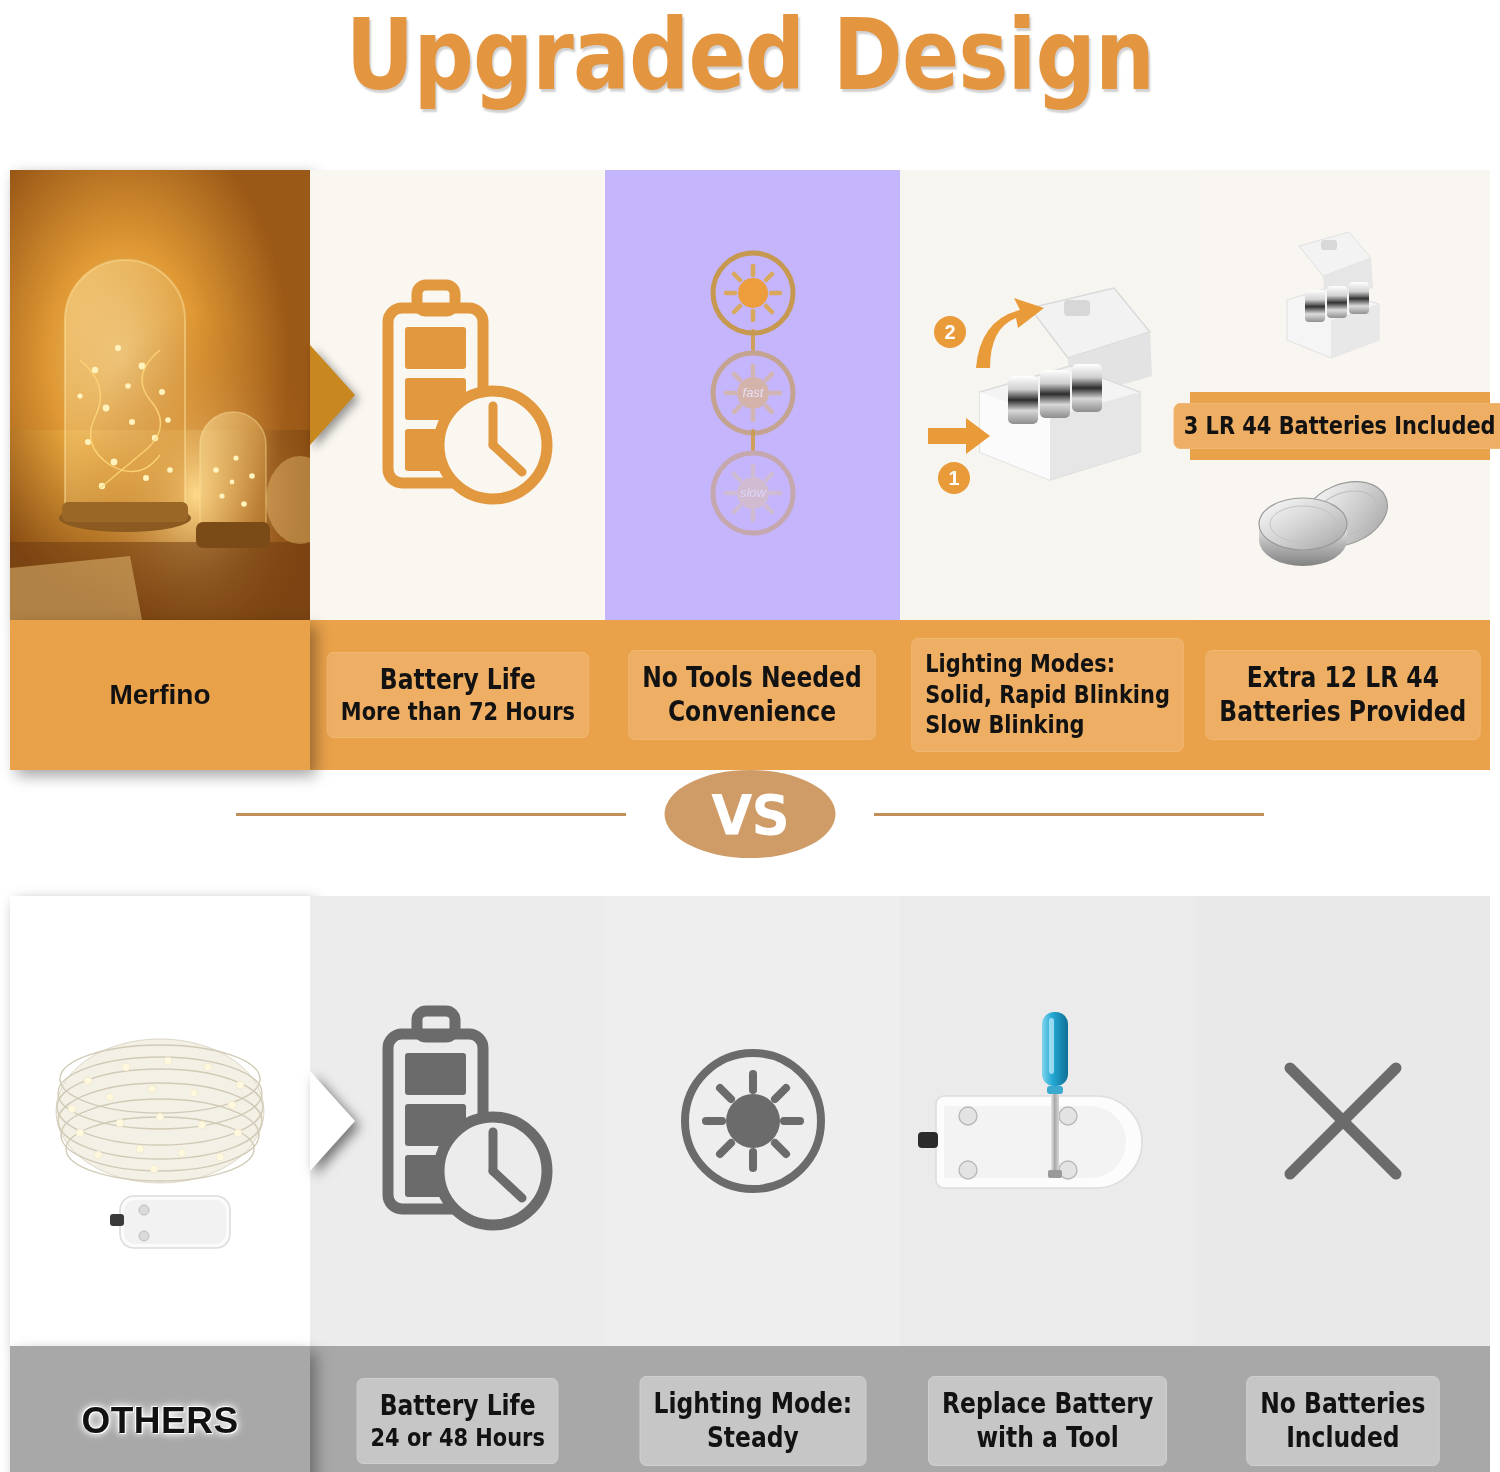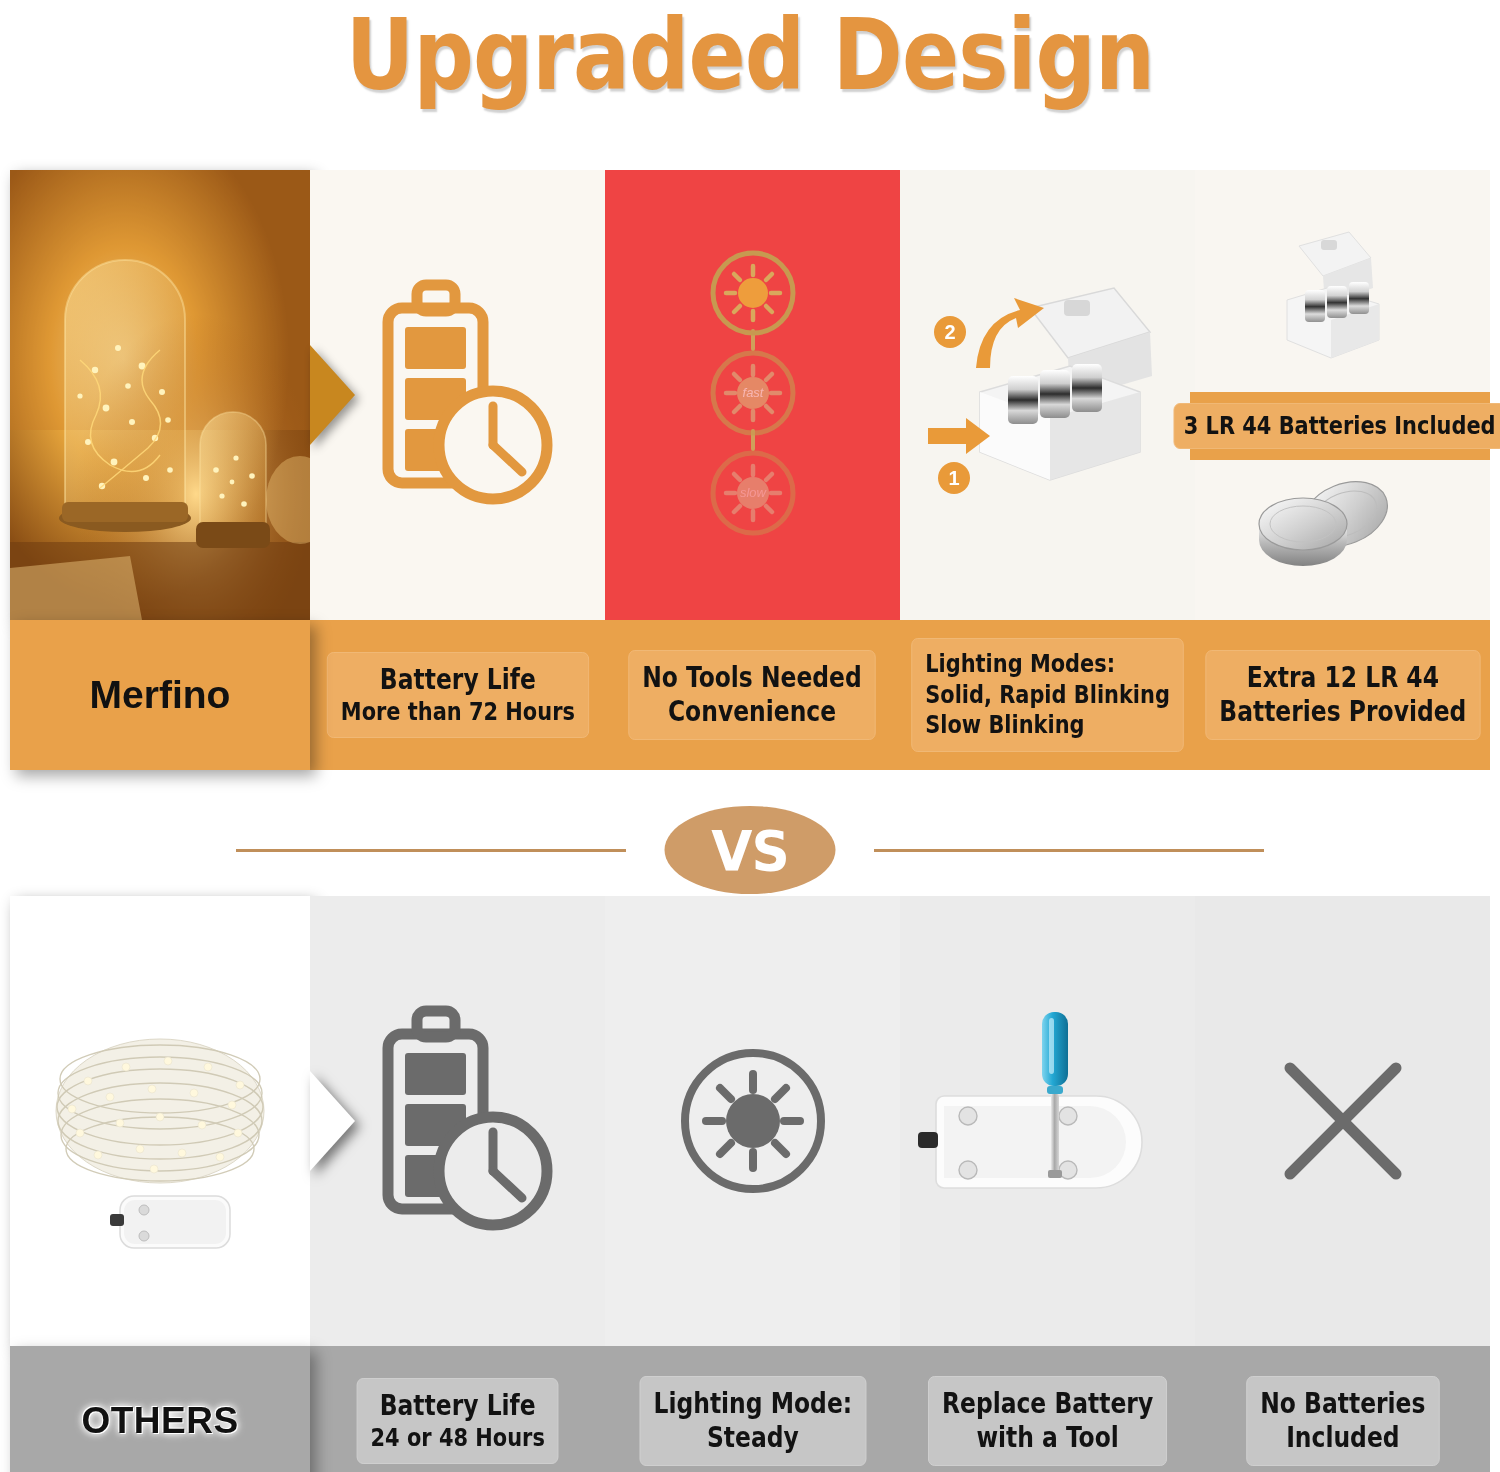"fast" .top-panels .panel.p-icon:nth-of-type(3) { background: #ef4444 -> #c4b5fd }
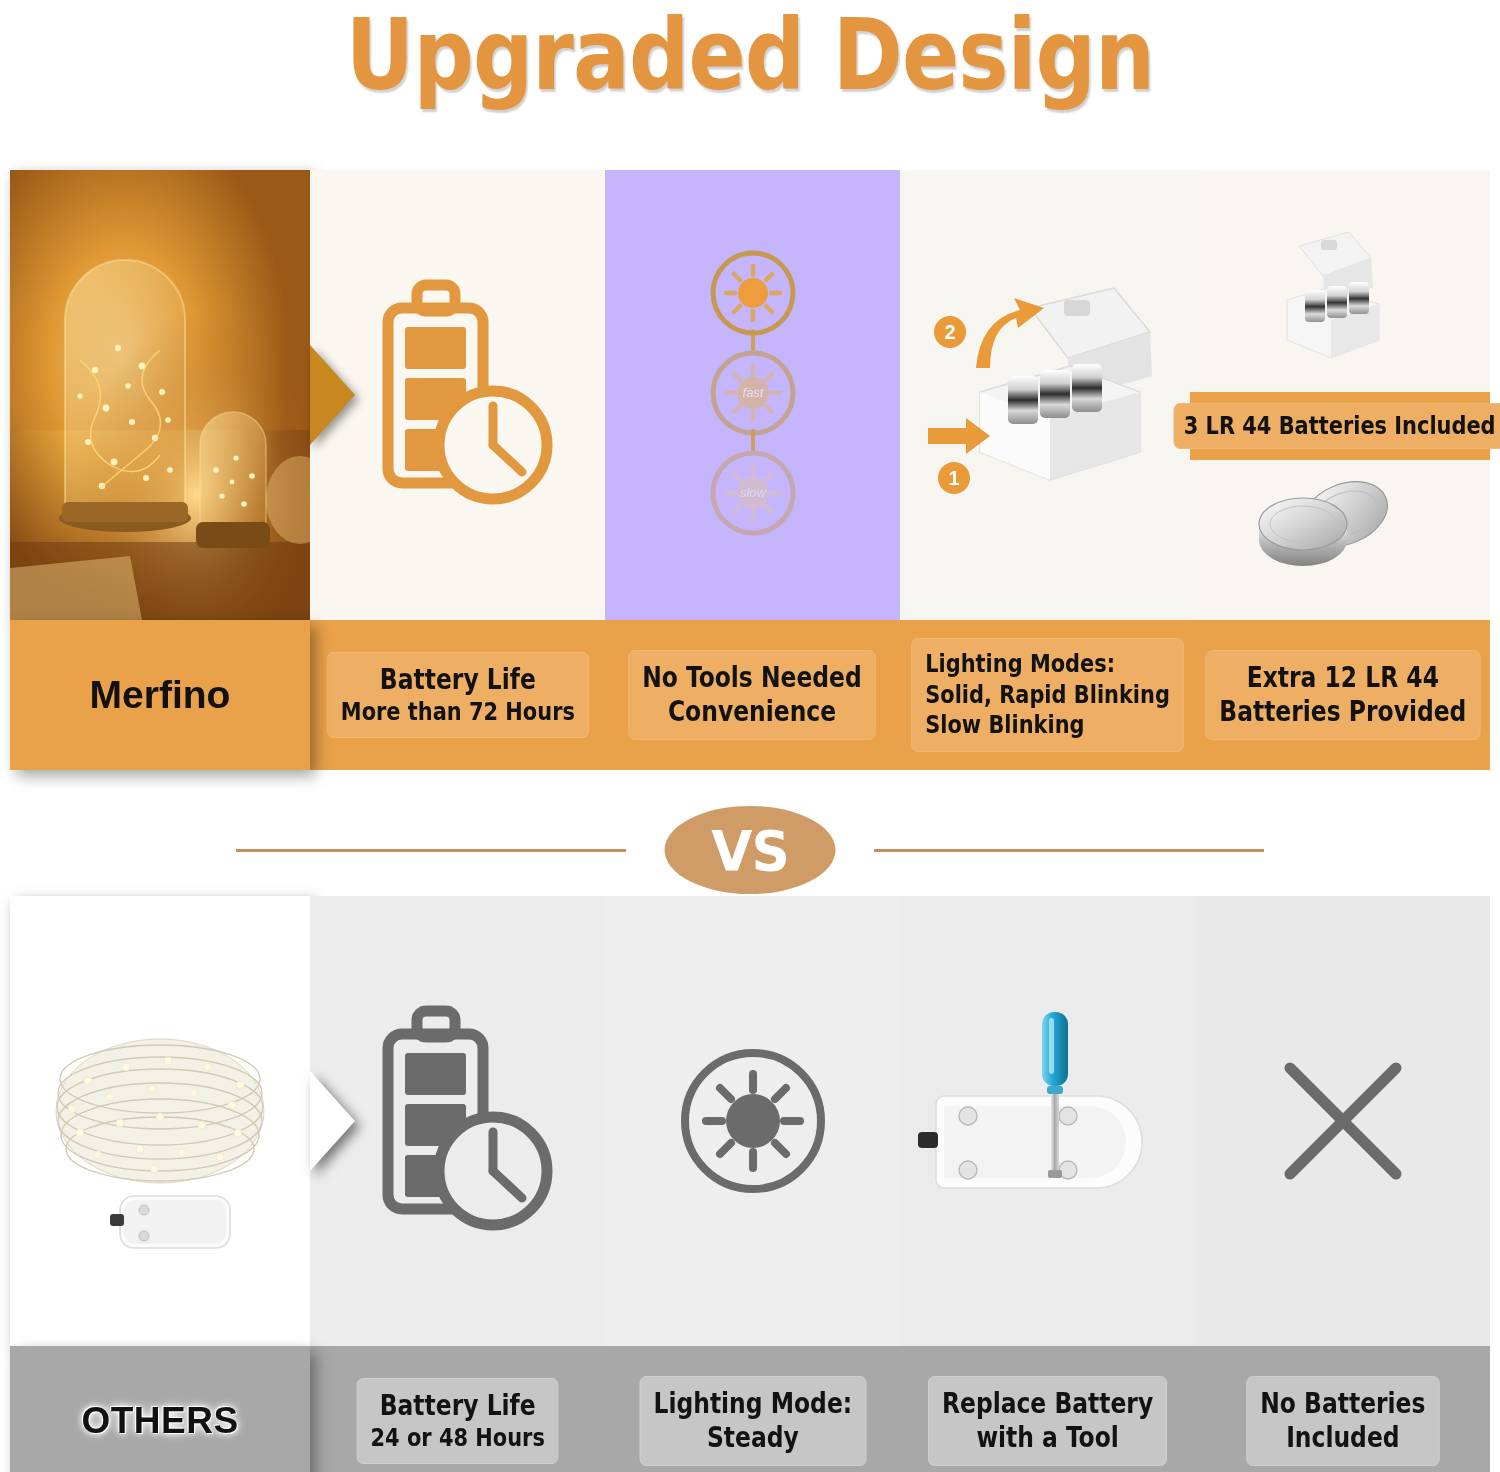"Merfino" .brand-name { font-size: 39px -> 28px }
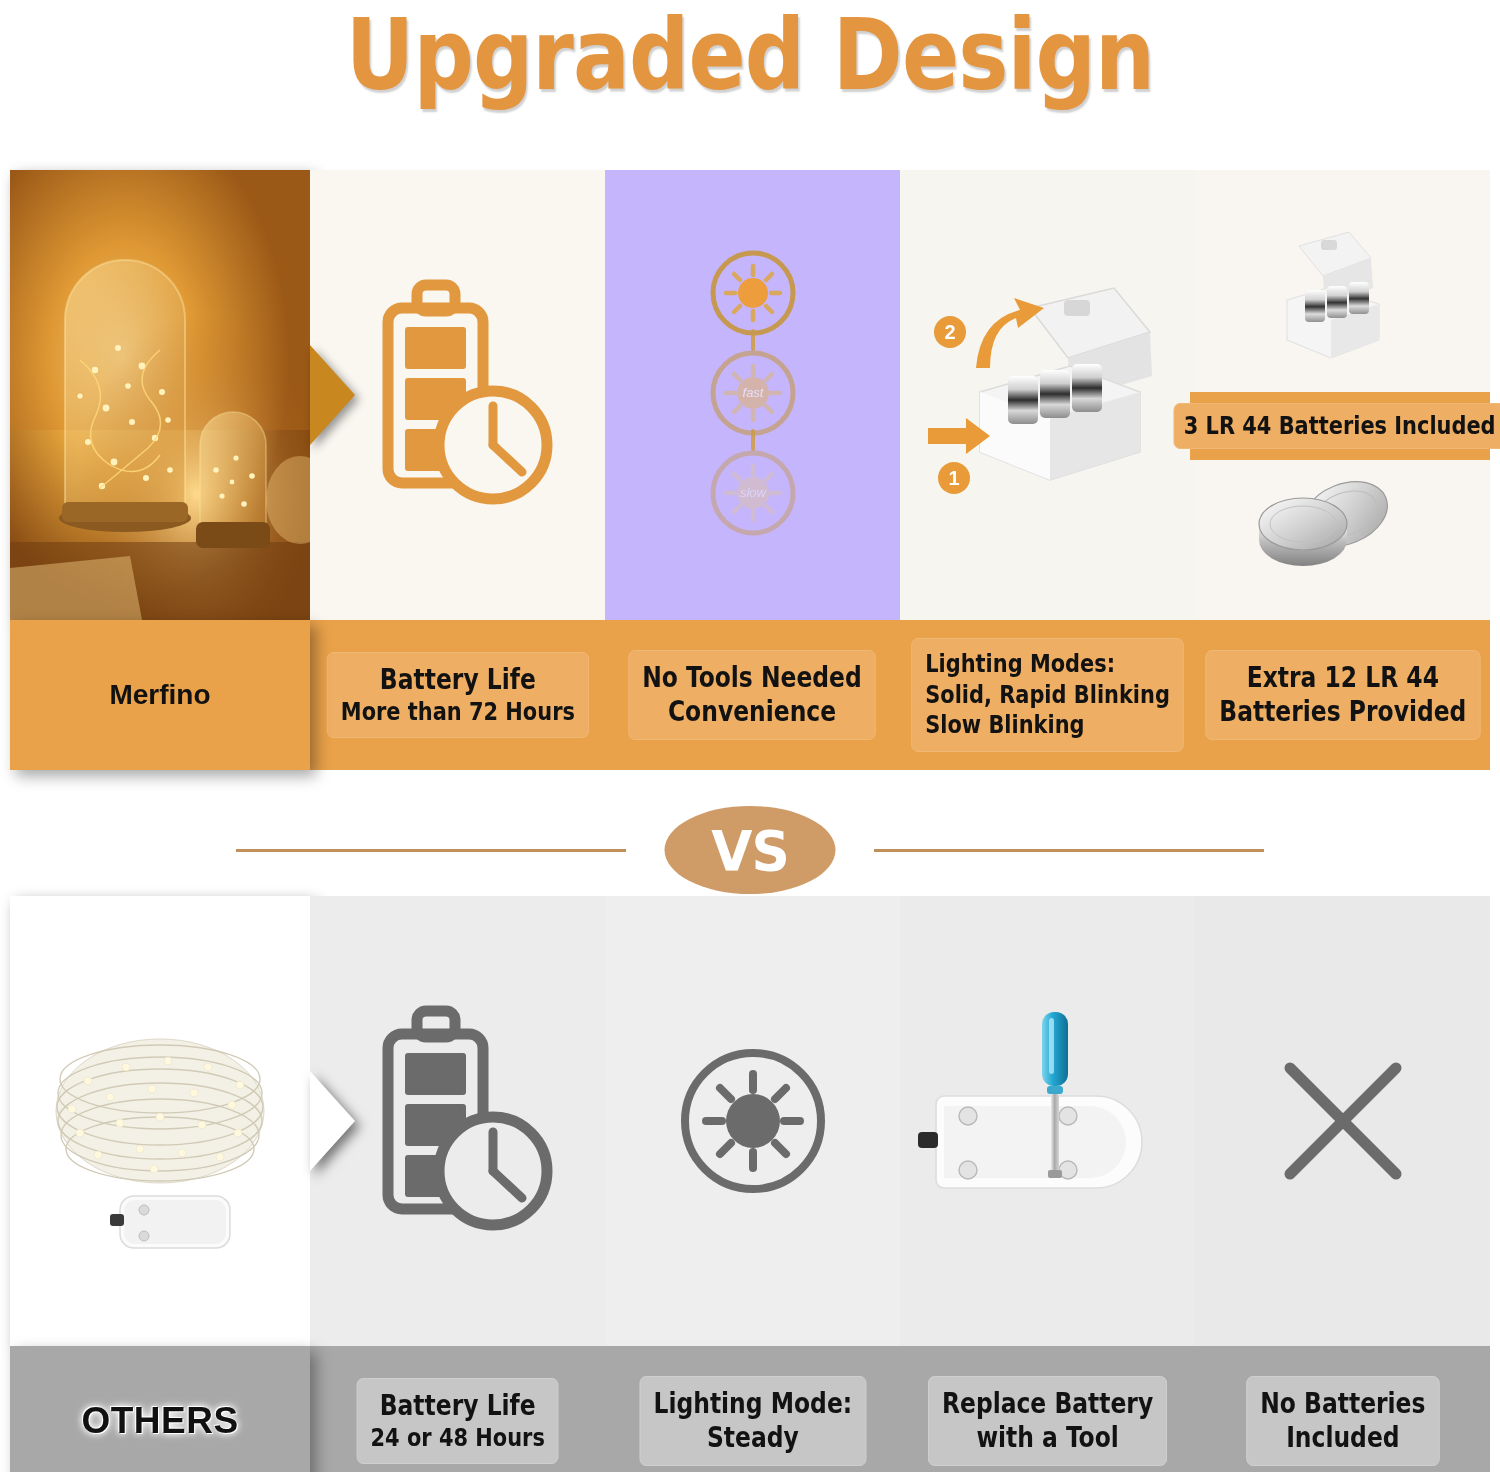"VS" .vs-row { top: 790px -> 754px }
